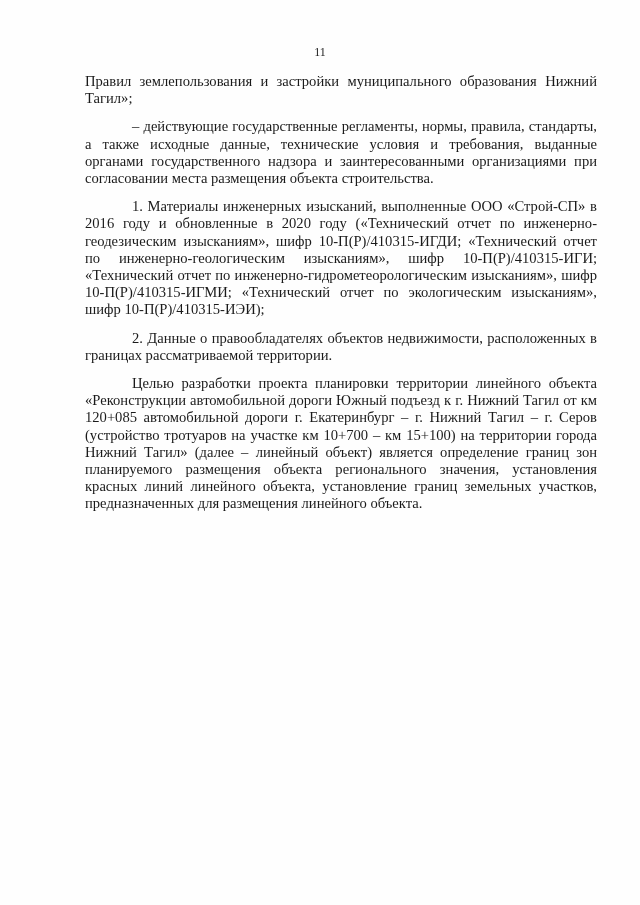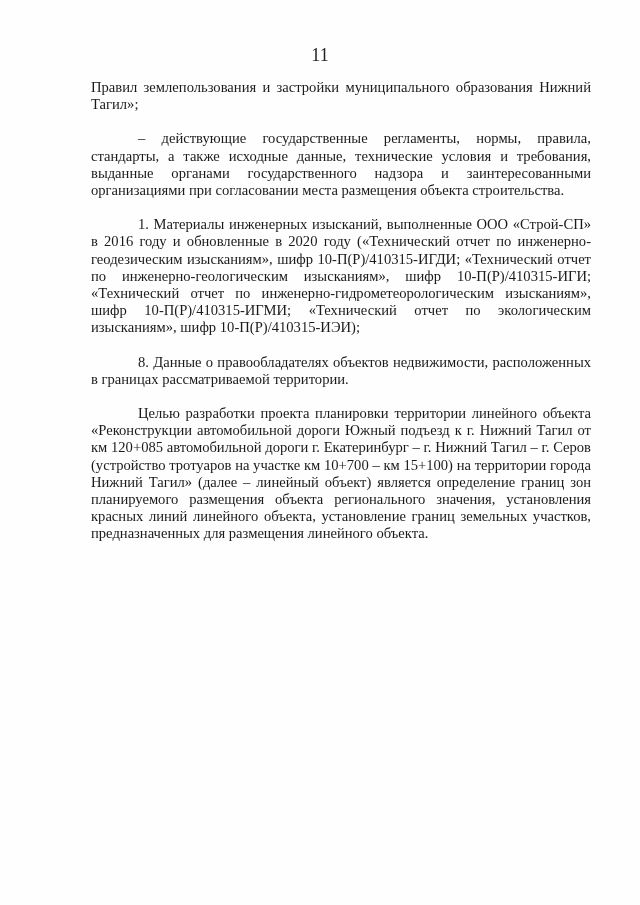"11" .page-number { font-size: 18px -> 12px }
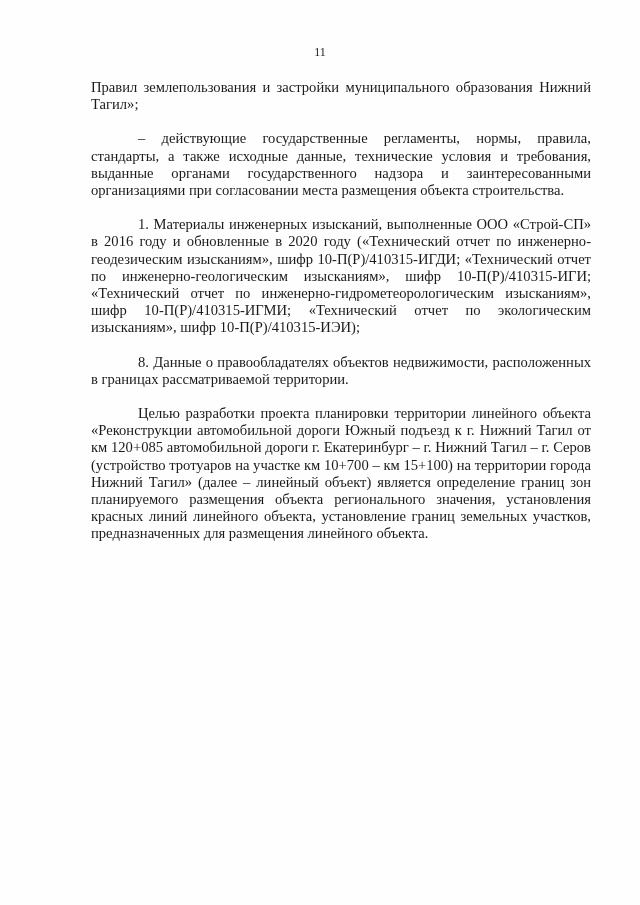"Правил землепользования и застройки" .body-text p { margin: 17px -> 11px }
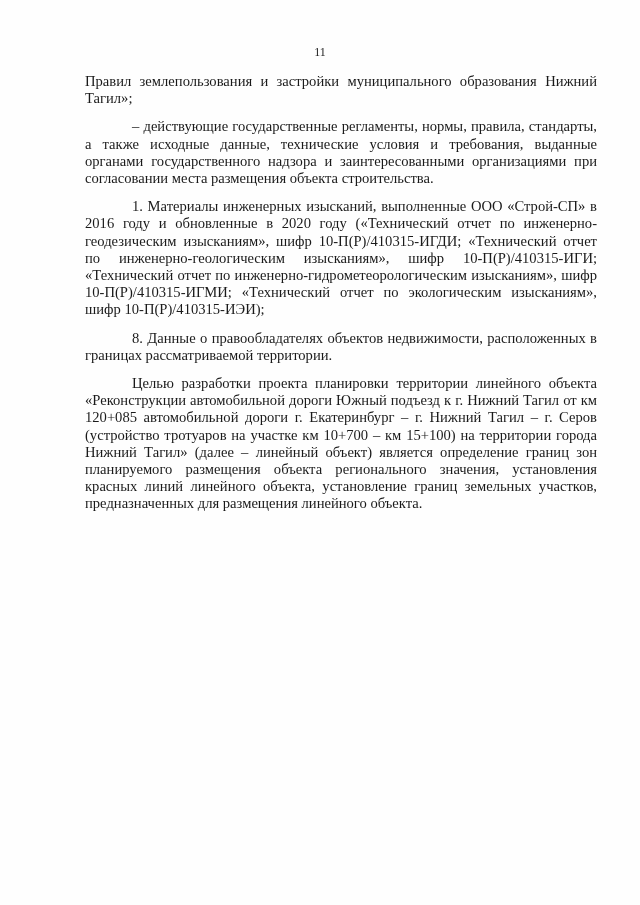"8. Данные о правообладателях объектов" p.indent { text: 8 -> 2 }
